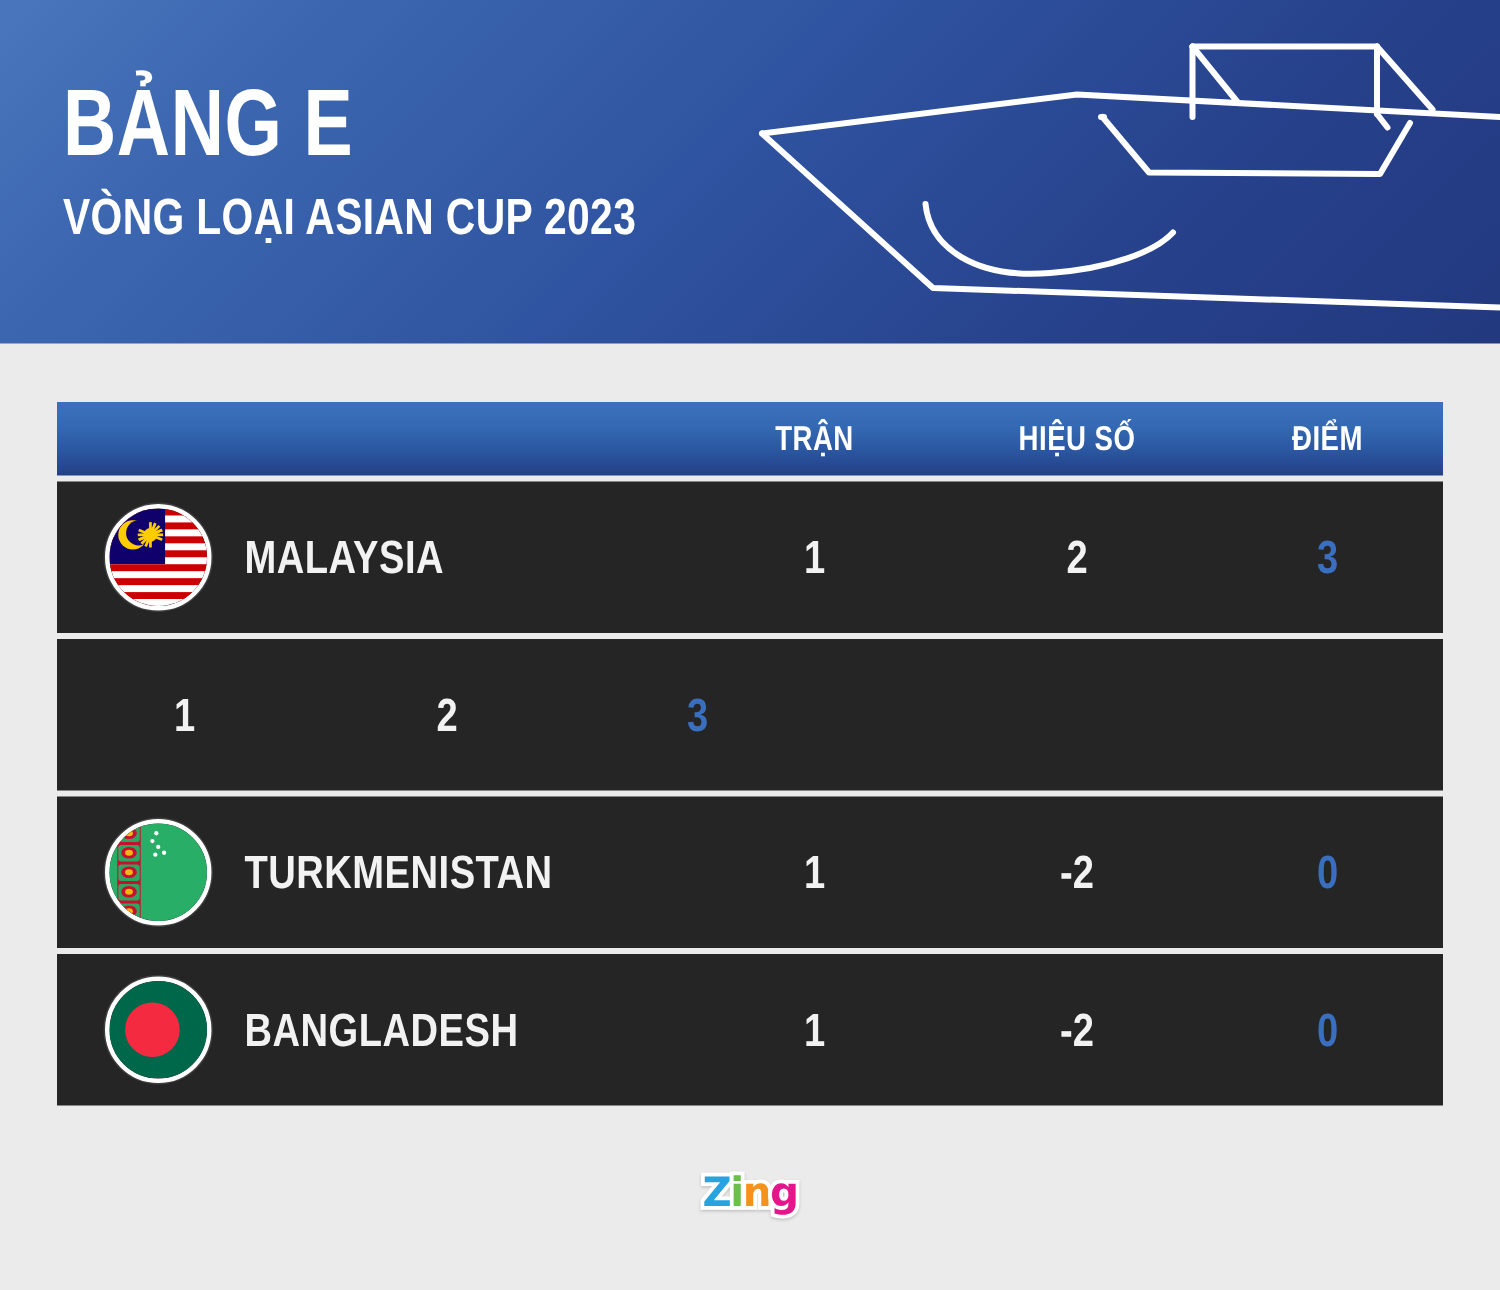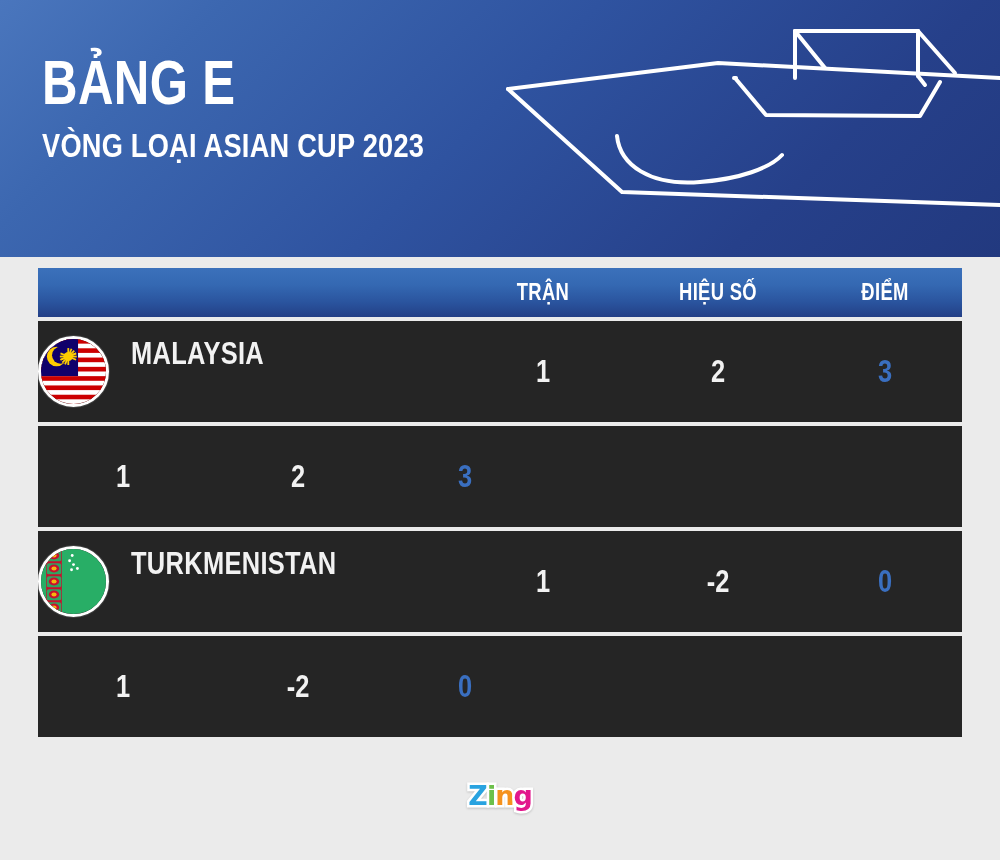"BẢNG E" .header { height: 257px -> 229px }
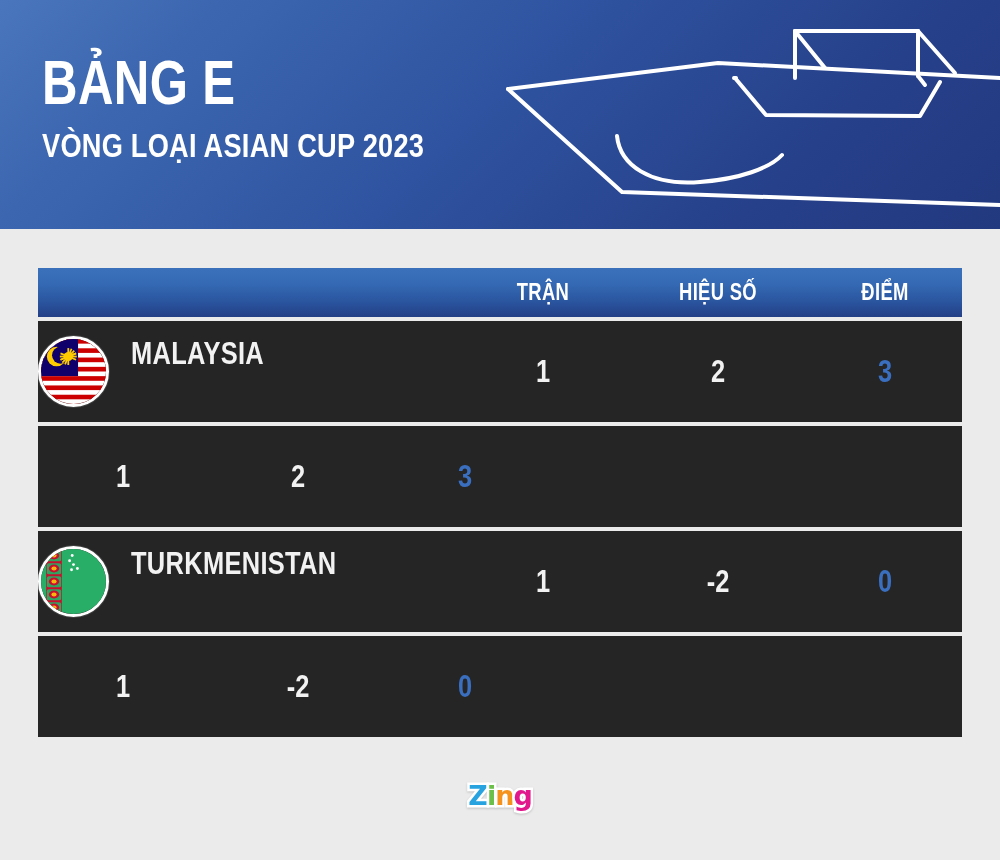"MALAYSIA" .cell-team { align-items: none -> center; padding-left: none -> 32px }
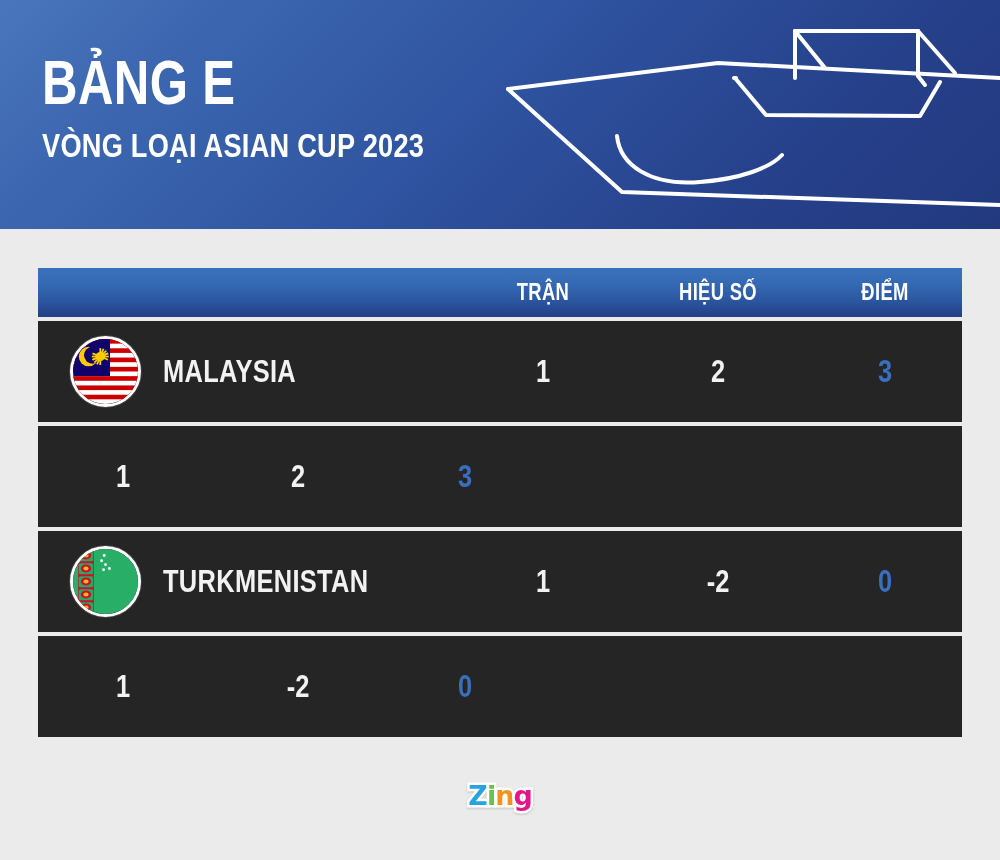"BANGLADESH" div.cell-team { html: none -> <div> <div> <svg> <rect></rect> <circle></circle> </svg> </div> <div>BANGLADESH</div> </div> }
